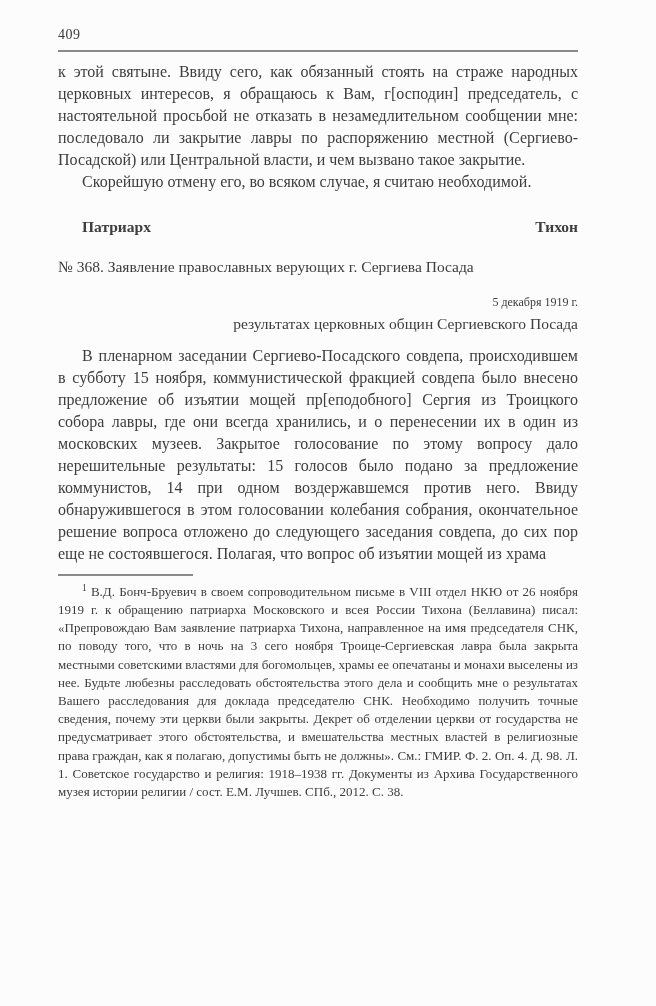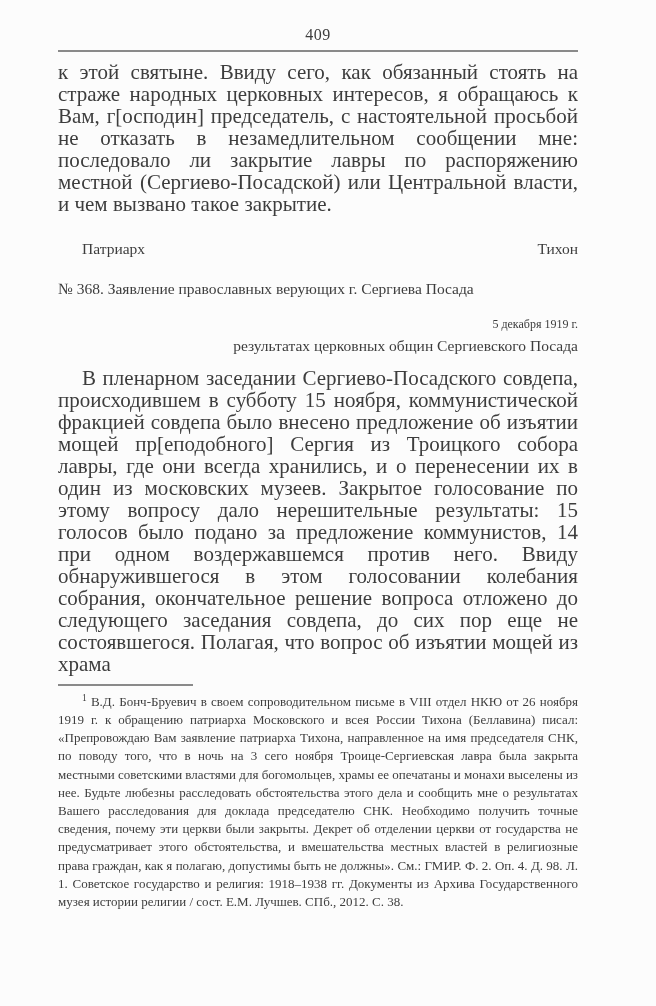"409" .page-number { font-size: 16px -> 14px; text-align: center -> left }
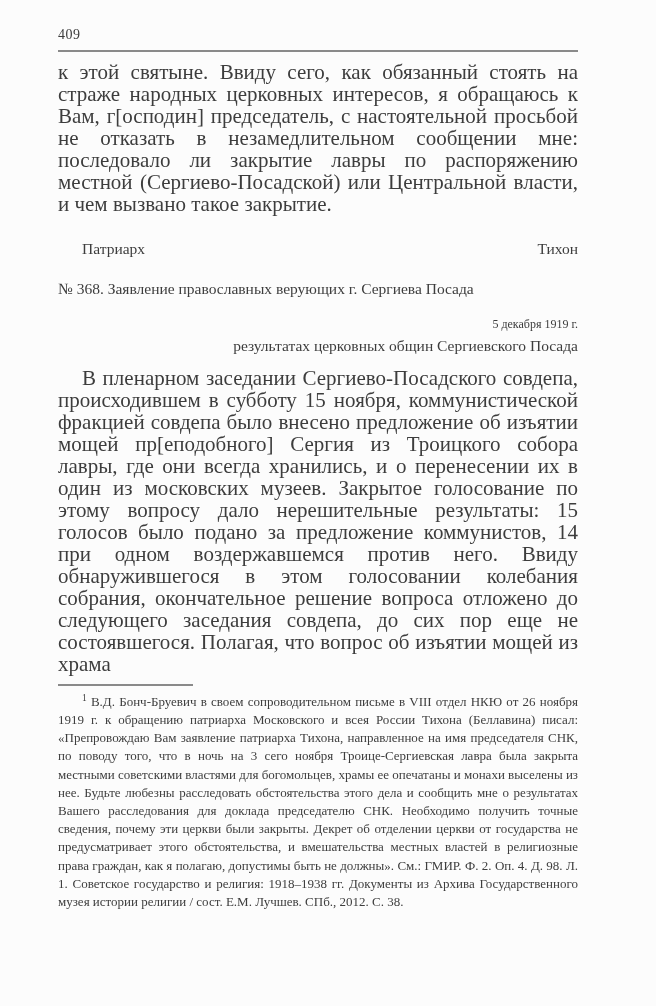"к этой святыне. Ввиду сего," .body-text { font-size: 21px -> 16px }
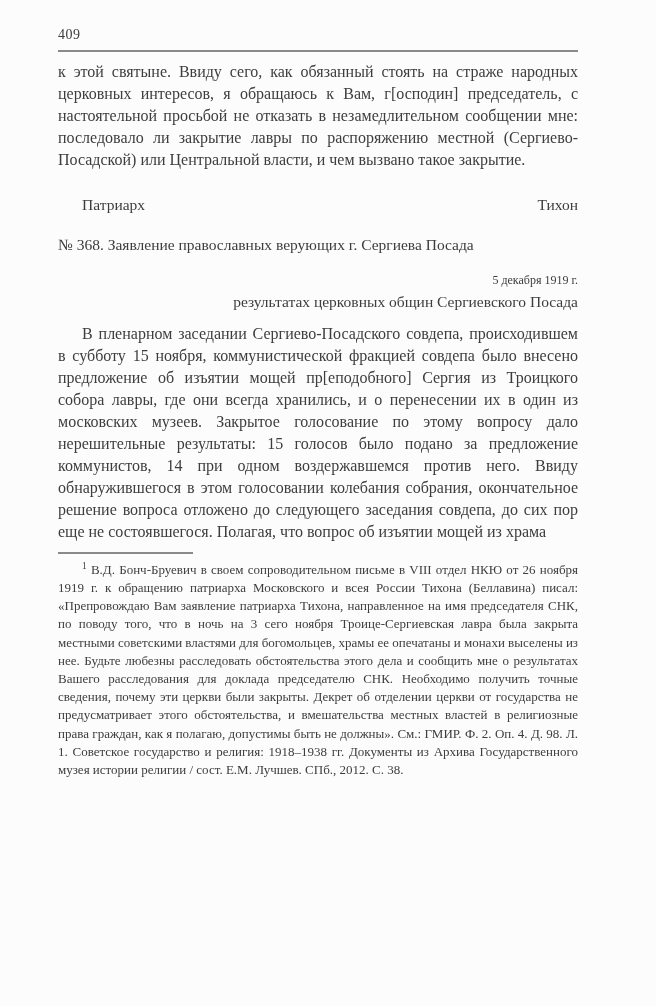"Скорейшую отмену его, во всяком" p.body-text { html: none -> <p>Скорейшую отмену его, во всяком случае, я считаю необходимой.</p> }
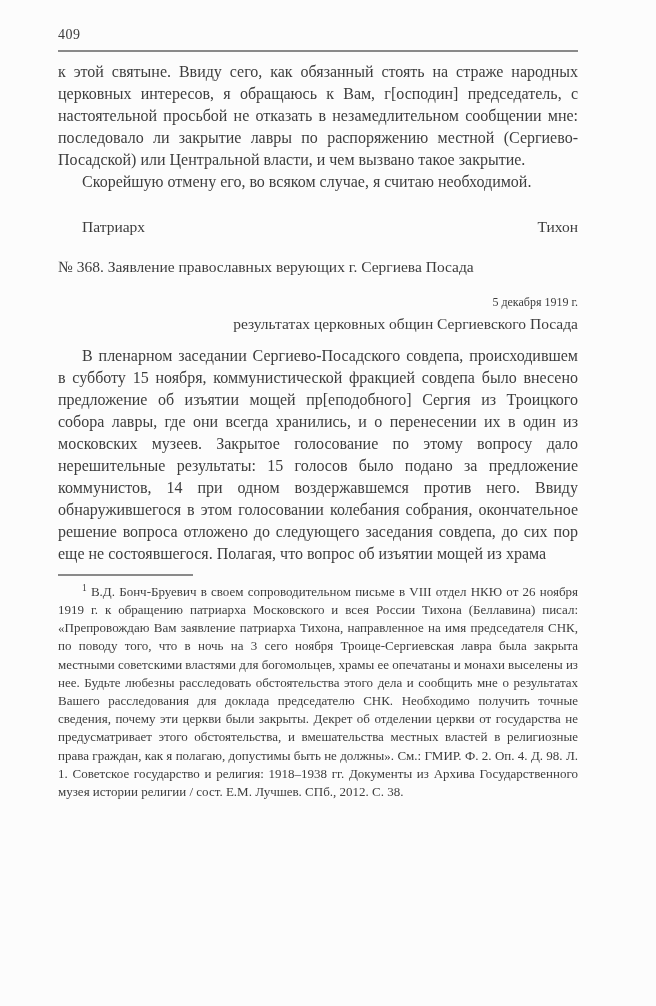"Патриарх" .sig-row { font-weight: none -> bold }
